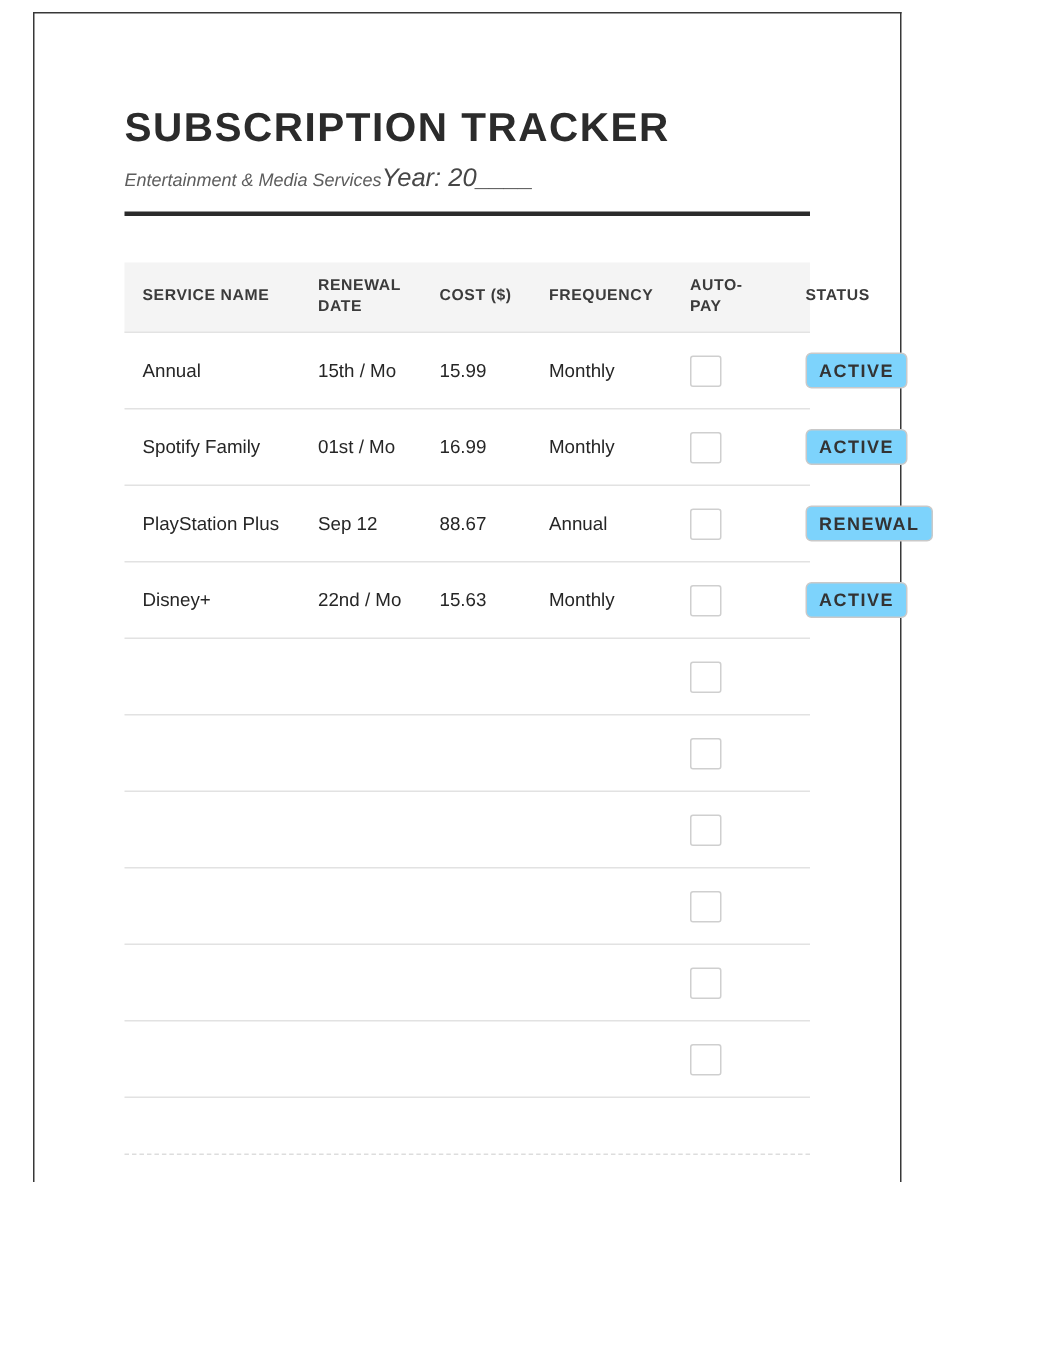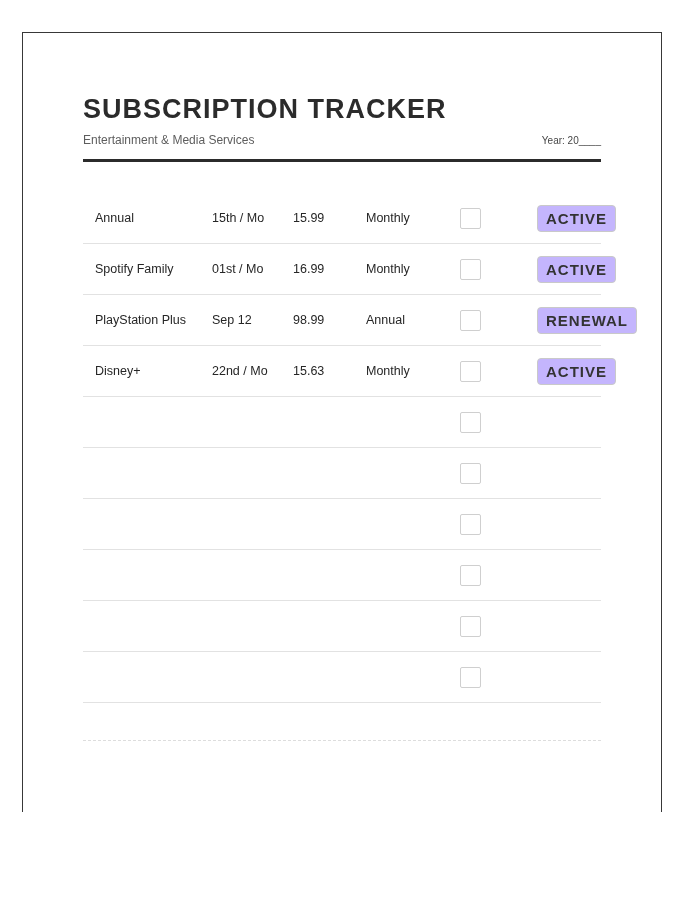"SUBSCRIPTION TRACKER" .sheet { top: 32px -> 8px; width: 640px -> 579px }
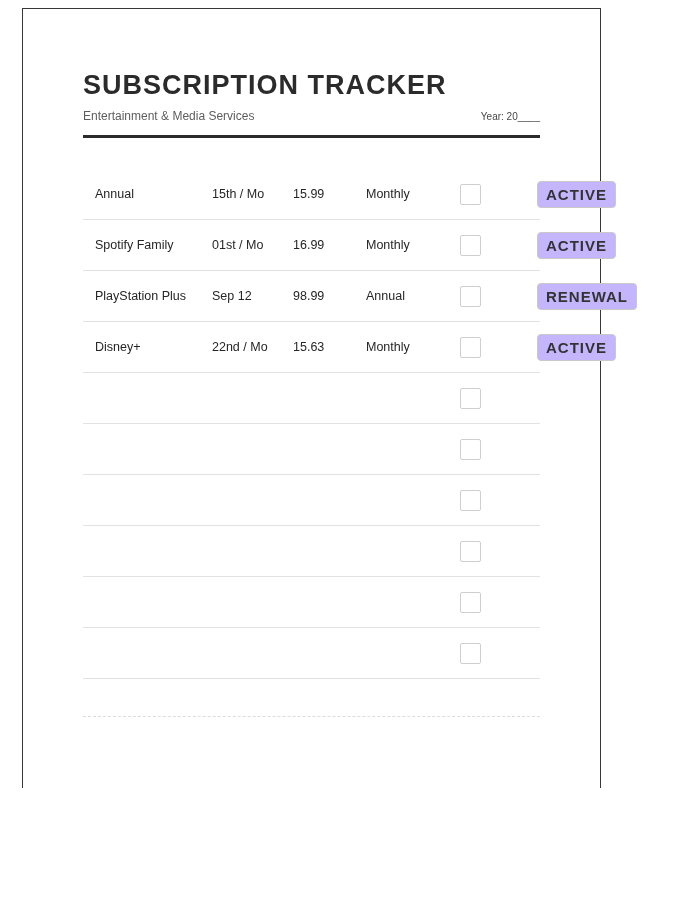"Entertainment & Media Services" .meta-row { font-style: none -> italic; justify-content: space-between -> none }
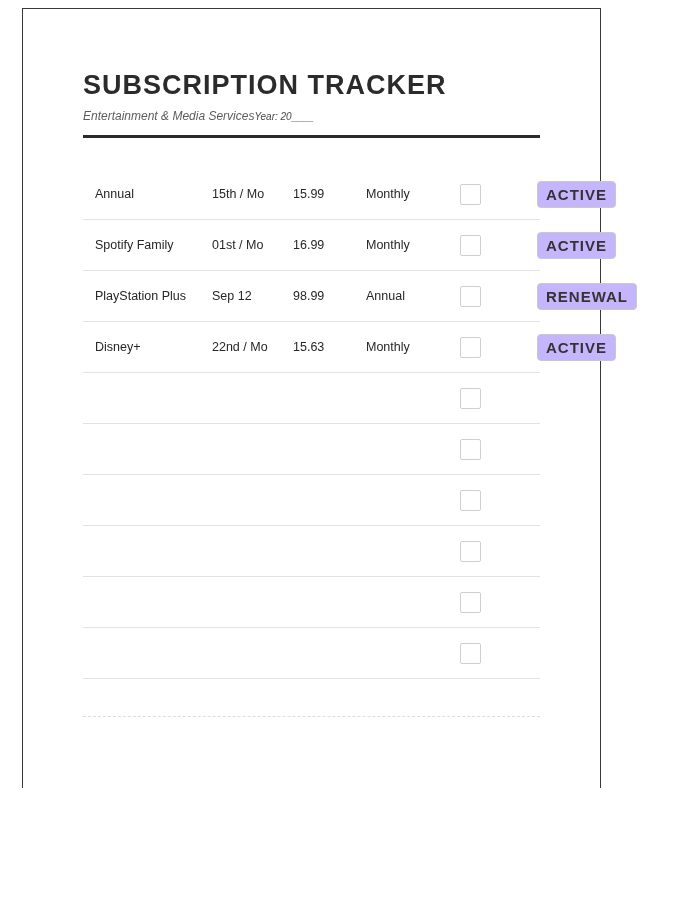"Year: 20____" .year { font-size: 10px -> 17px }
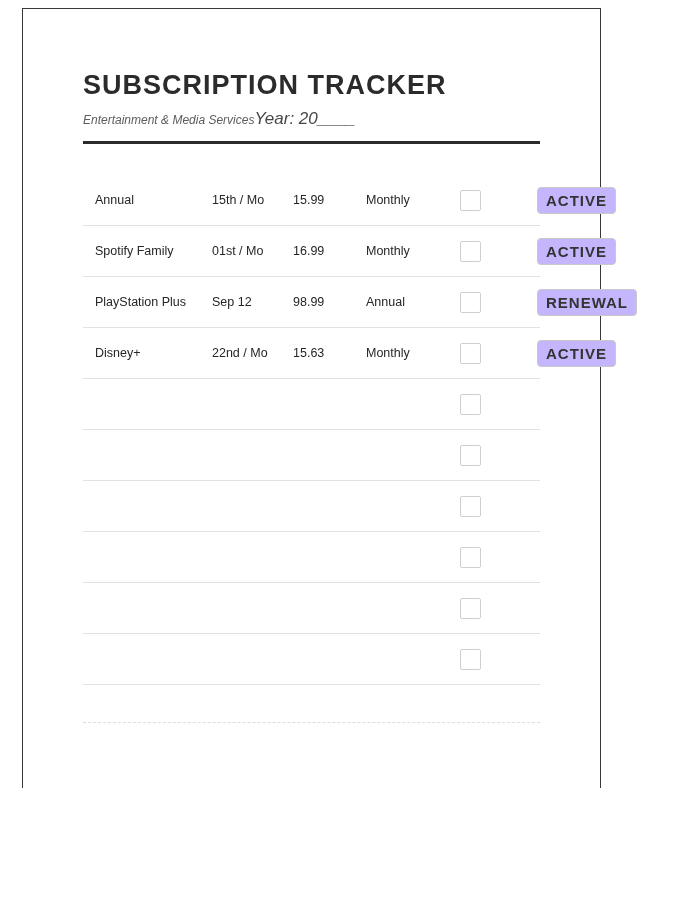"SERVICE NAME" div.thead { html: none -> <div> <div><span>SERVICE NAME</span></div> <div><span>RENEWAL DATE</span></div> <div><span>COST ($)</span></div> <div><span>FREQUENCY</span></div> <div><span>AUTO-PAY</span></div> <div><span>STATUS</span></div> </div> }
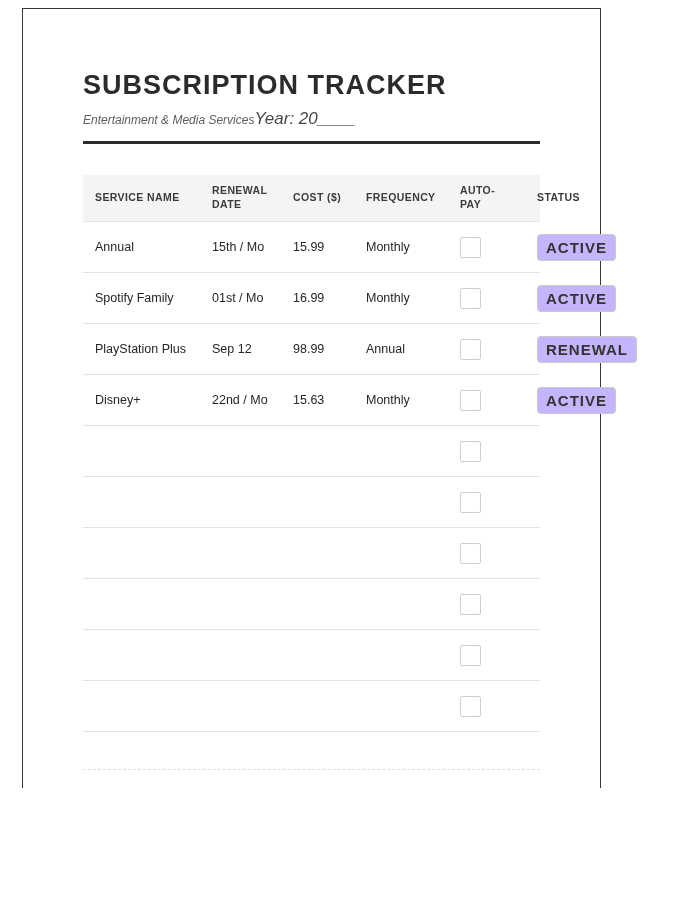"ACTIVE" .badge { background: #c4b5fd -> #7dd3fc; font-size: 15px -> 12px }
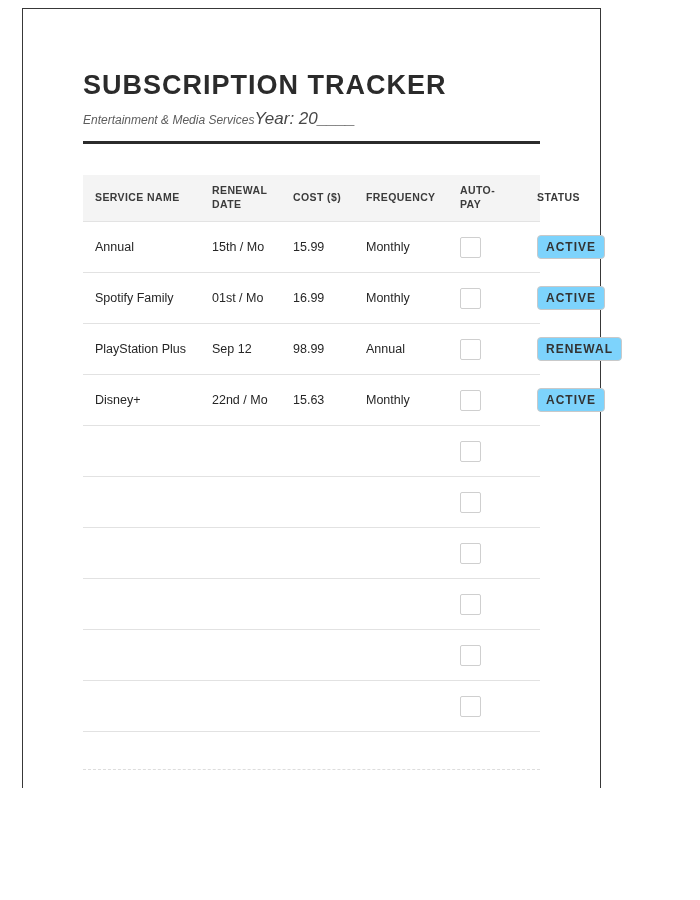"98.99" div.td { text: 98.99 -> 88.67 }
